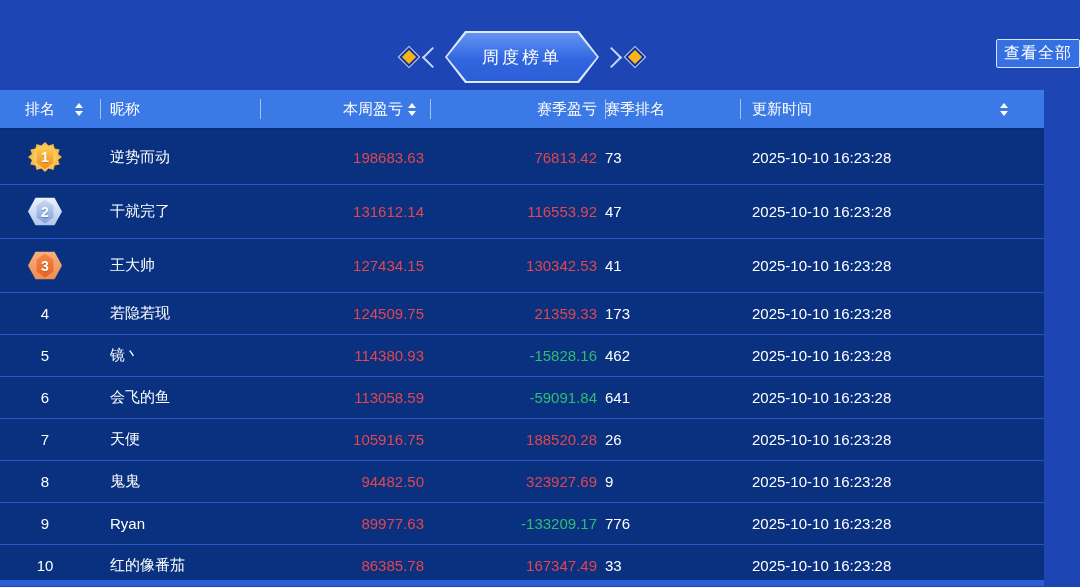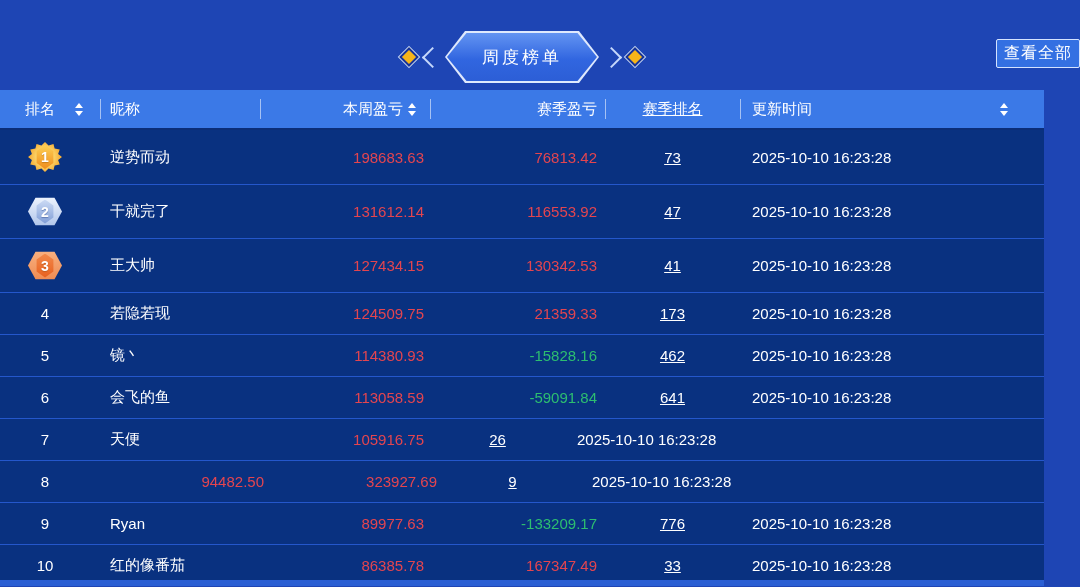"赛季排名" .c5 { justify-content: center -> flex-start; text-decoration: underline -> none }
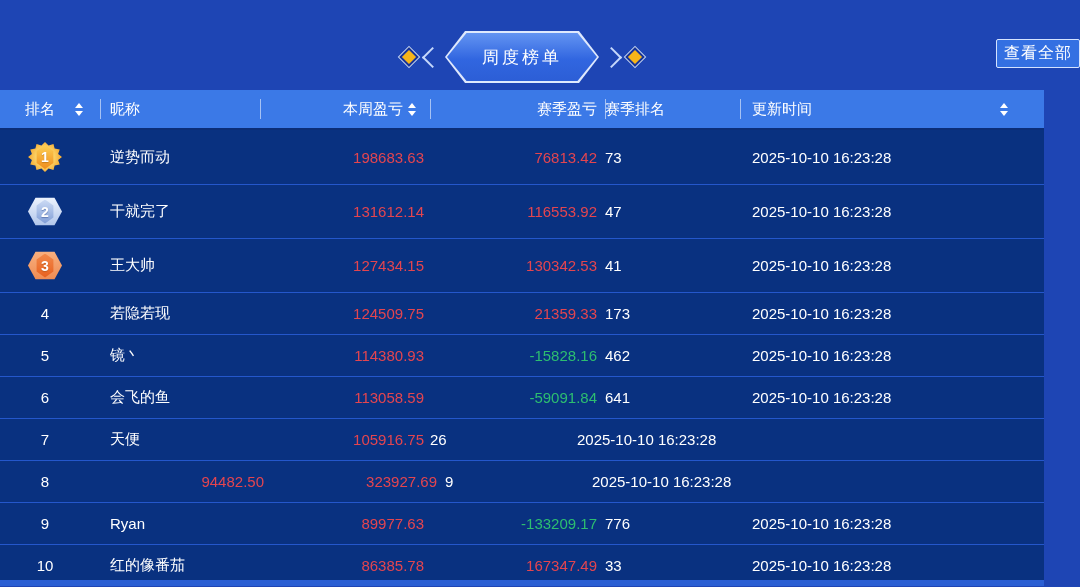"188520.28" div.cell { html: none -> <div> <span>188520.28</span> </div> }
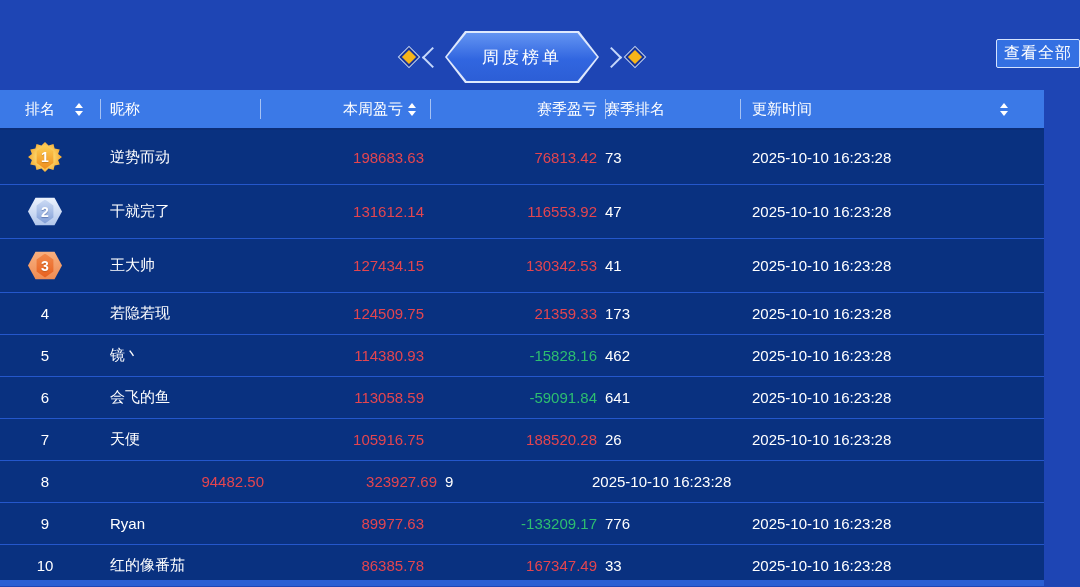"鬼鬼" div.cell { html: none -> <div> <span>鬼鬼</span> </div> }
